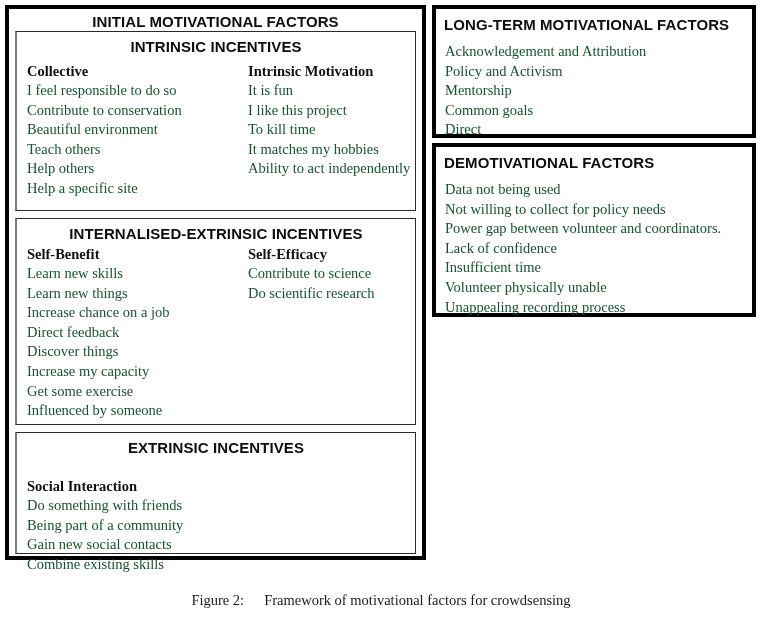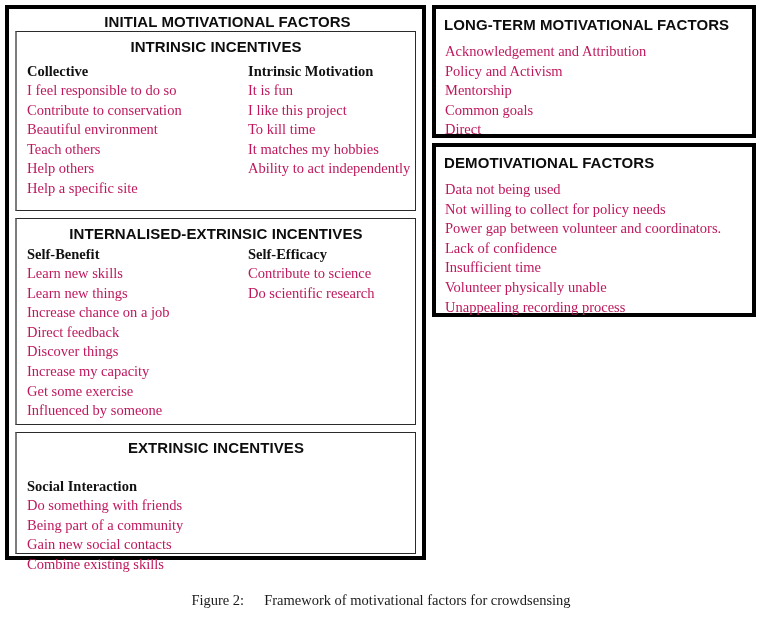"INITIAL MOTIVATIONAL FACTORS" #left-panel-title { left: 12px -> 0 }
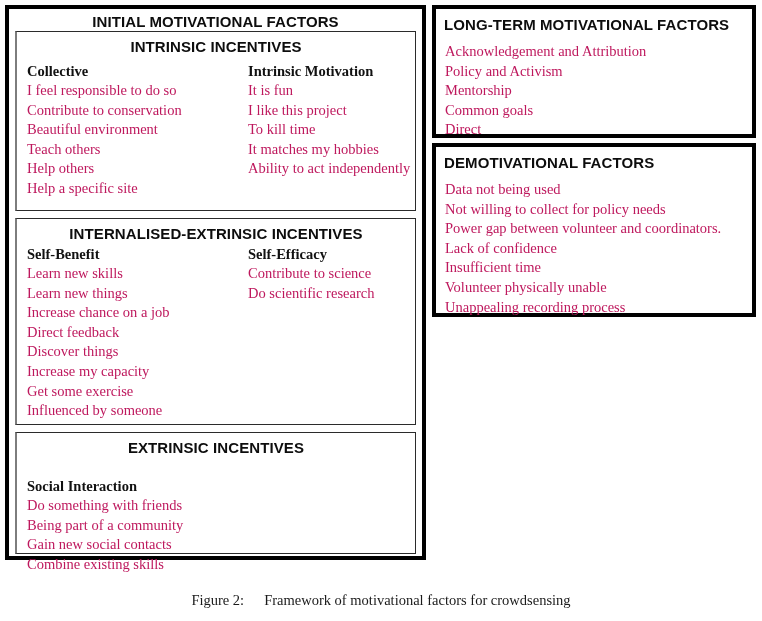"Acknowledgement and Attribution" .item { color: #be185d -> #14532d }
